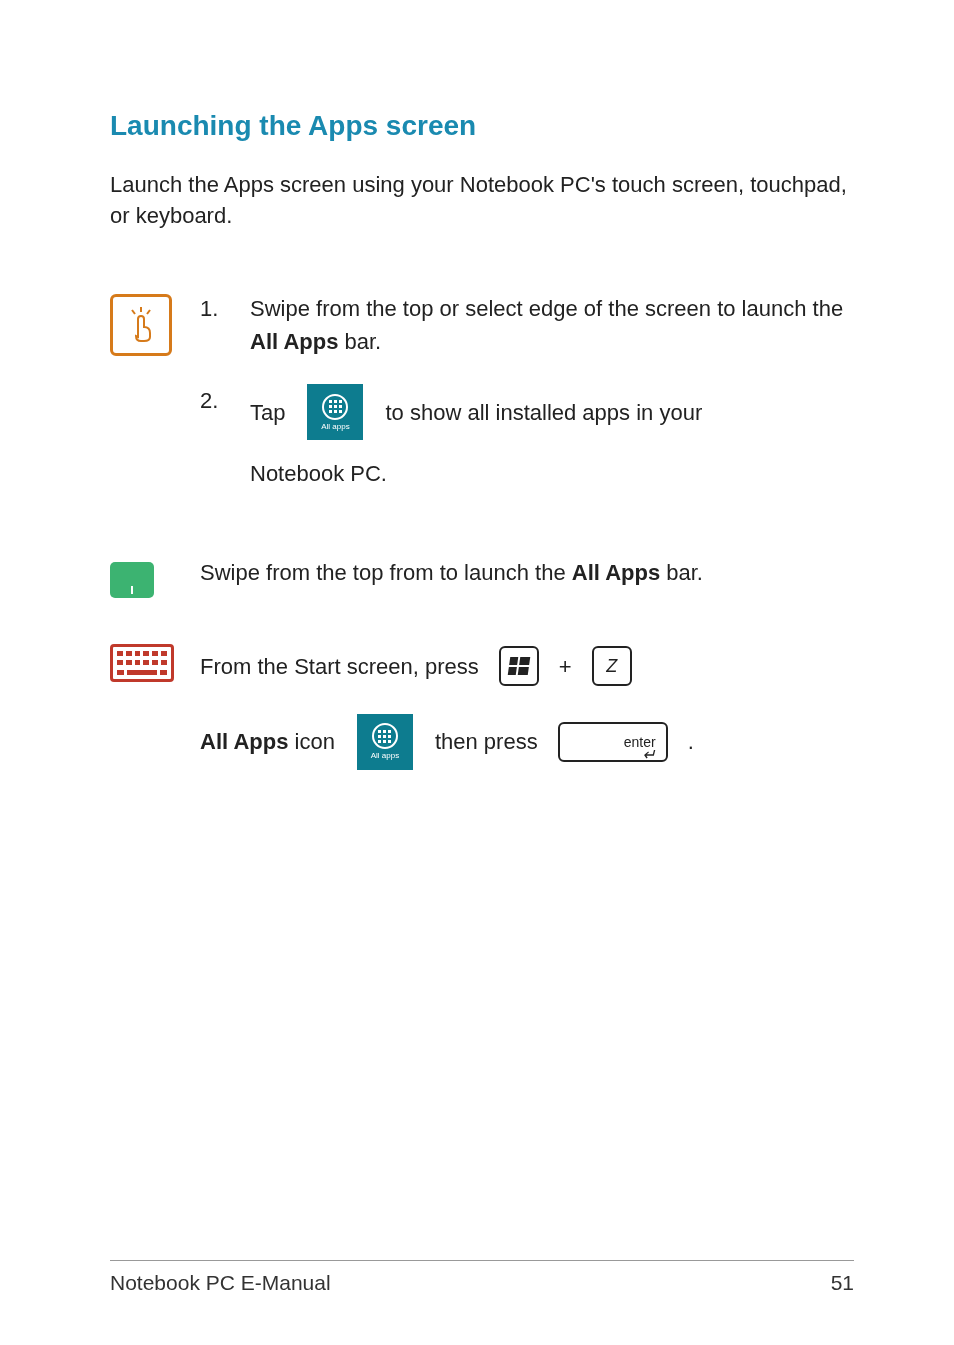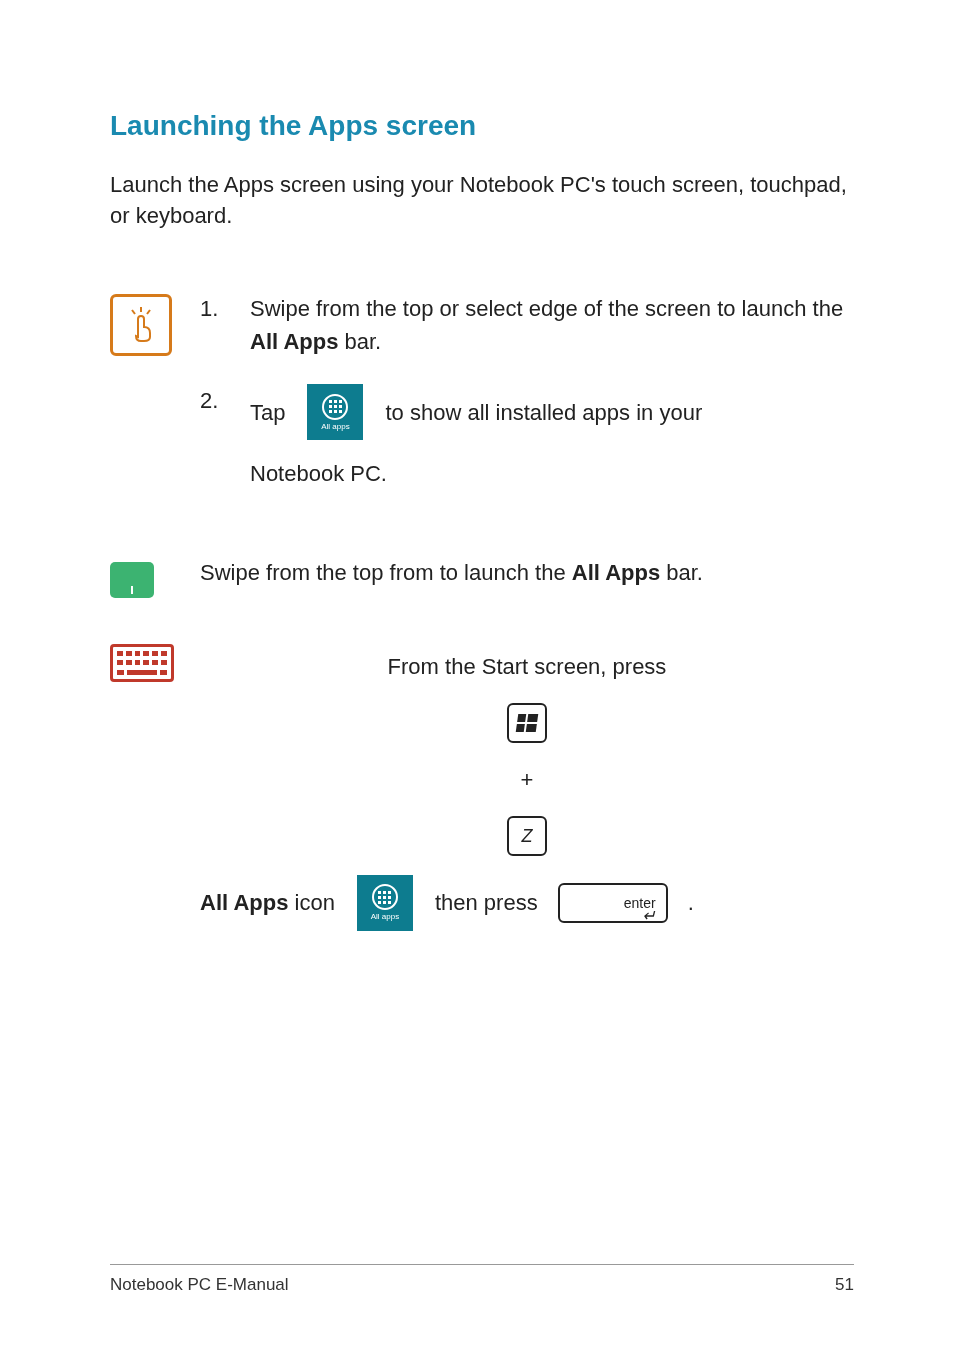"From the Start screen, press" div.inline-flow { flex-direction: column -> none }
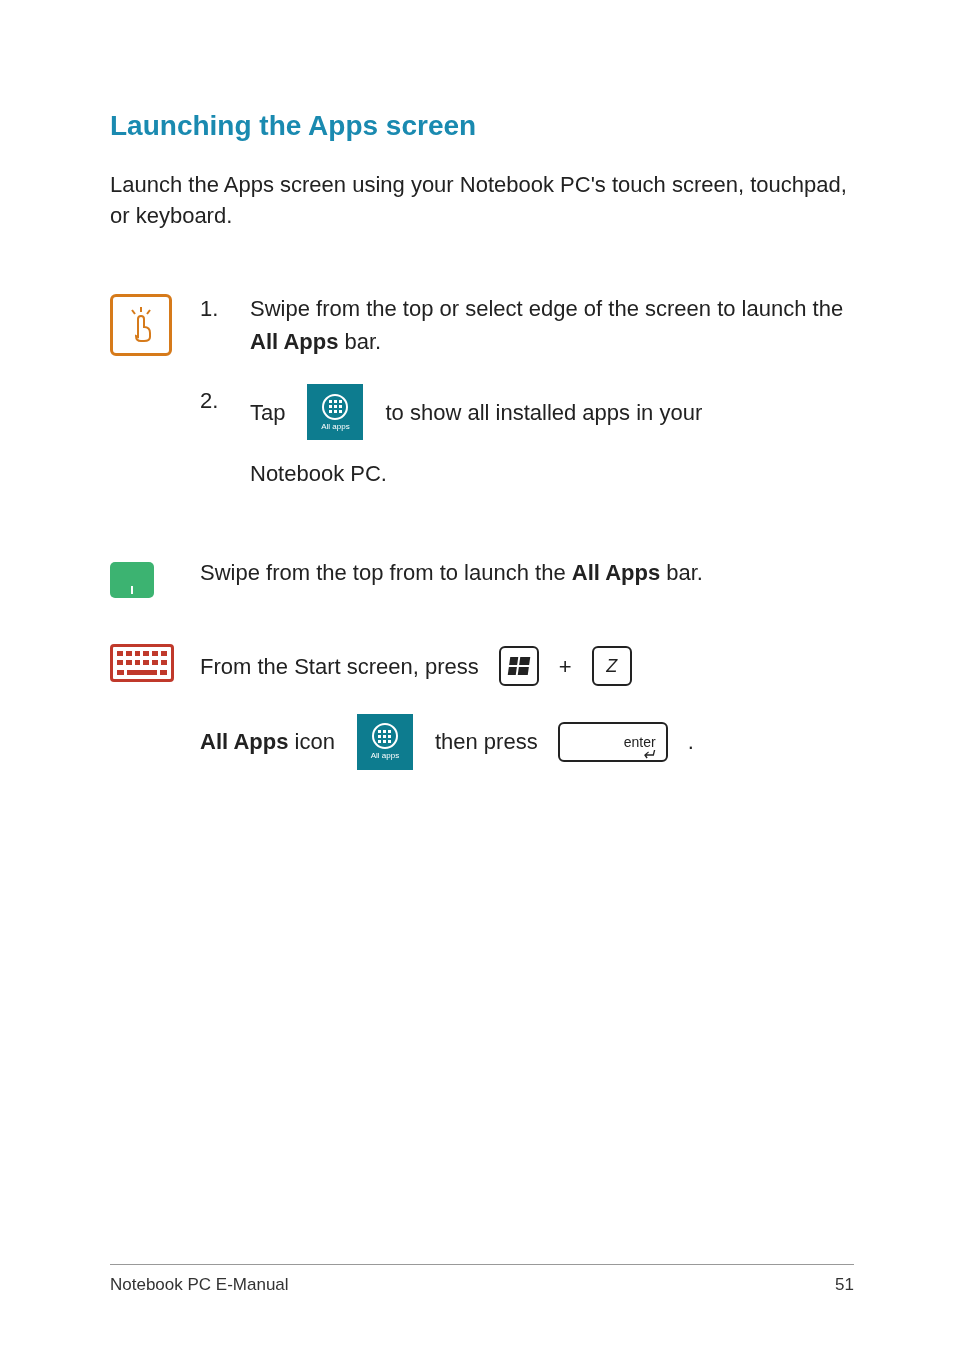"Notebook PC E-Manual" .footer { font-size: 17px -> 21px }
